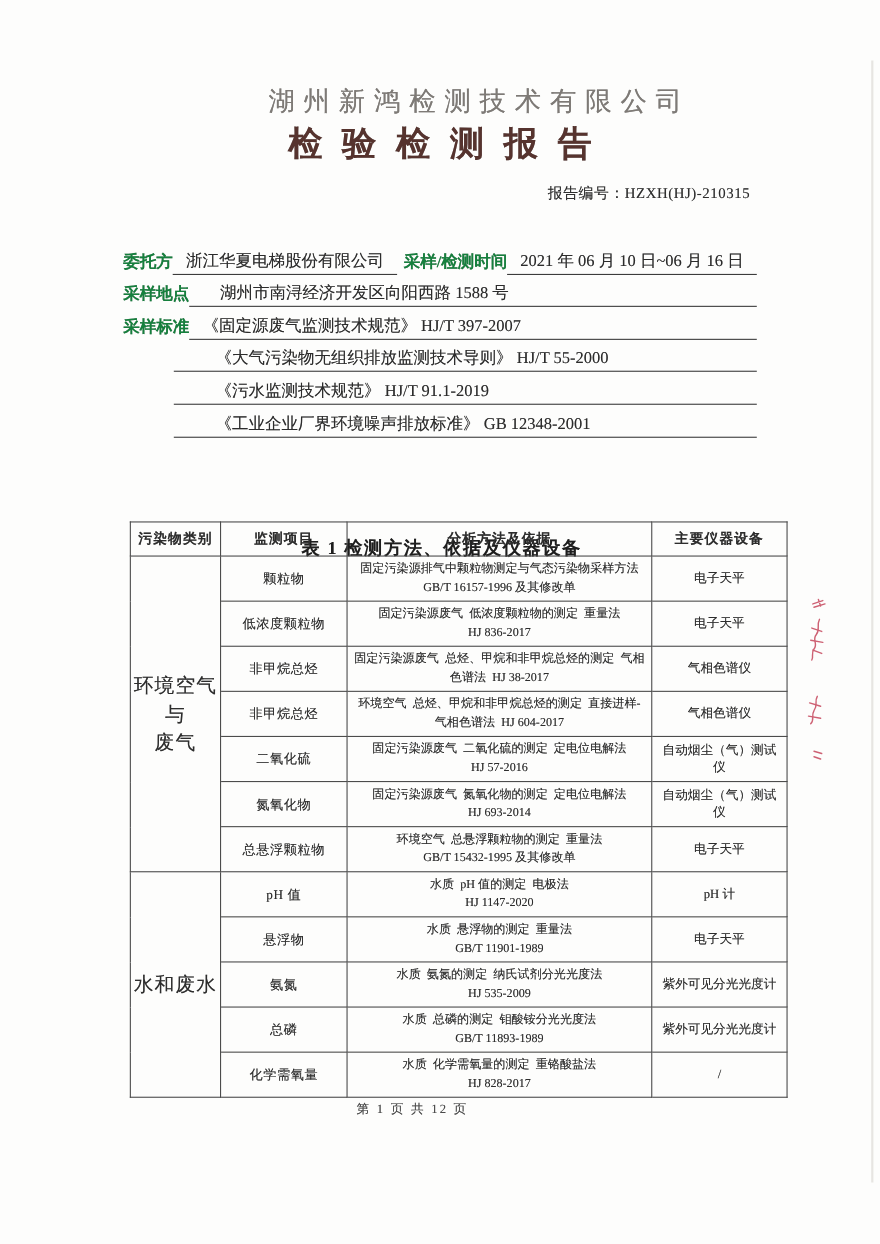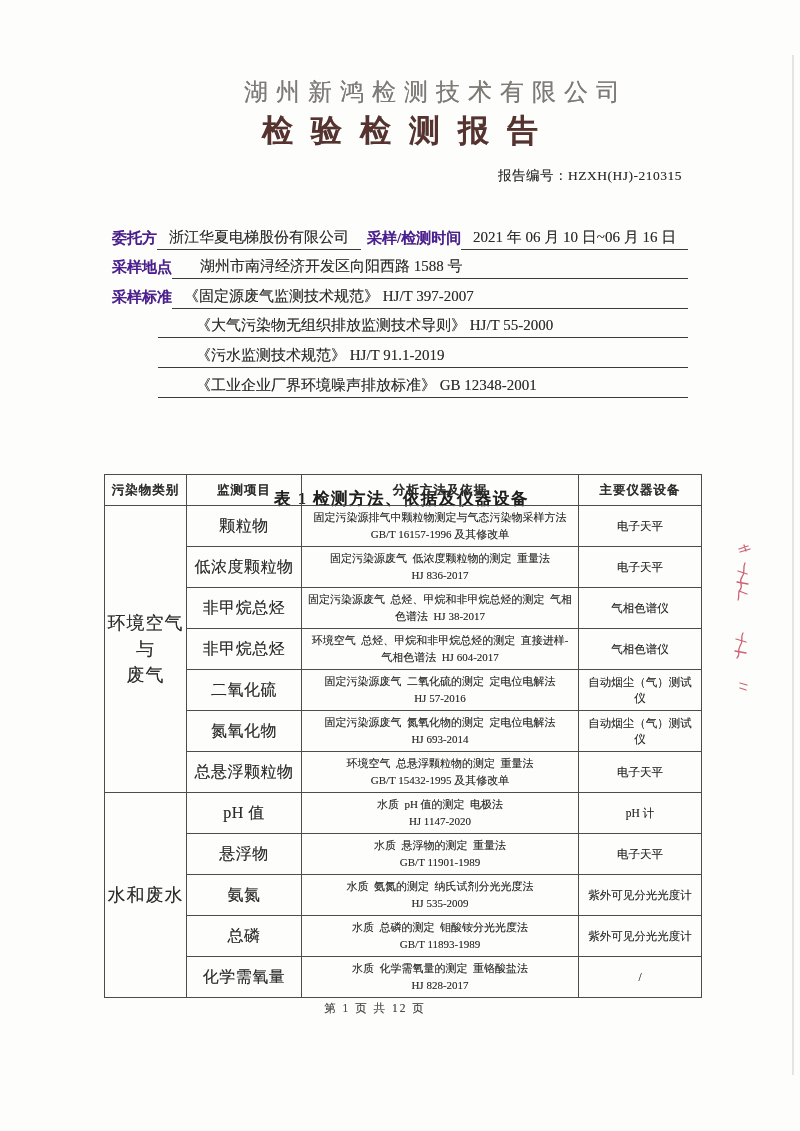"委托方" .lbl { color: #4c1d95 -> #15803d }
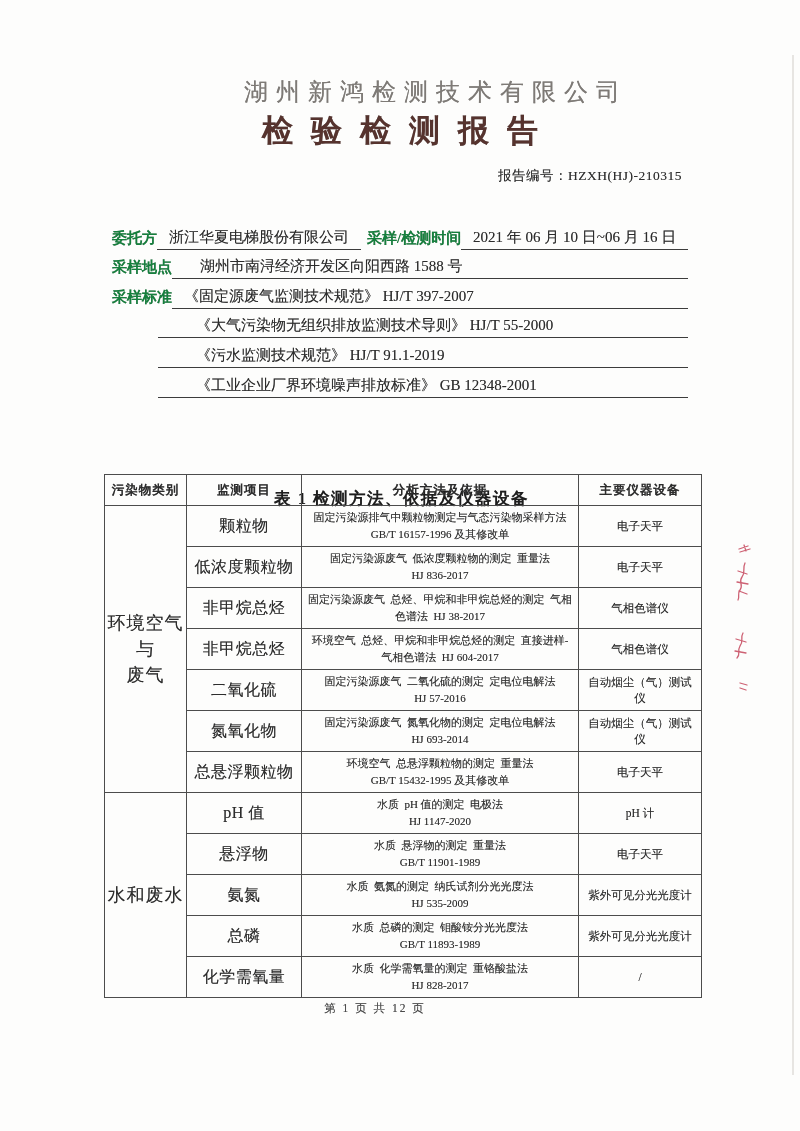"污染物类别" table.methods { left: 104px -> 118px }
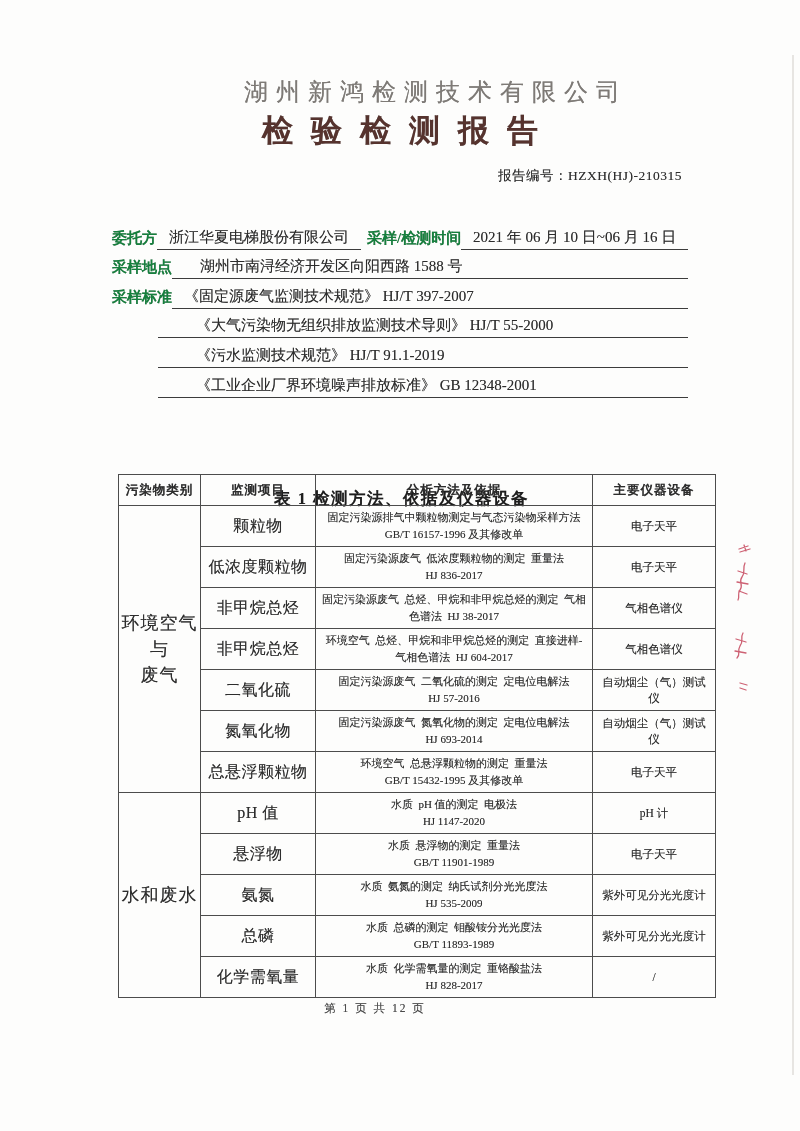"颗粒物" td.item { font-size: 16px -> 12px }
